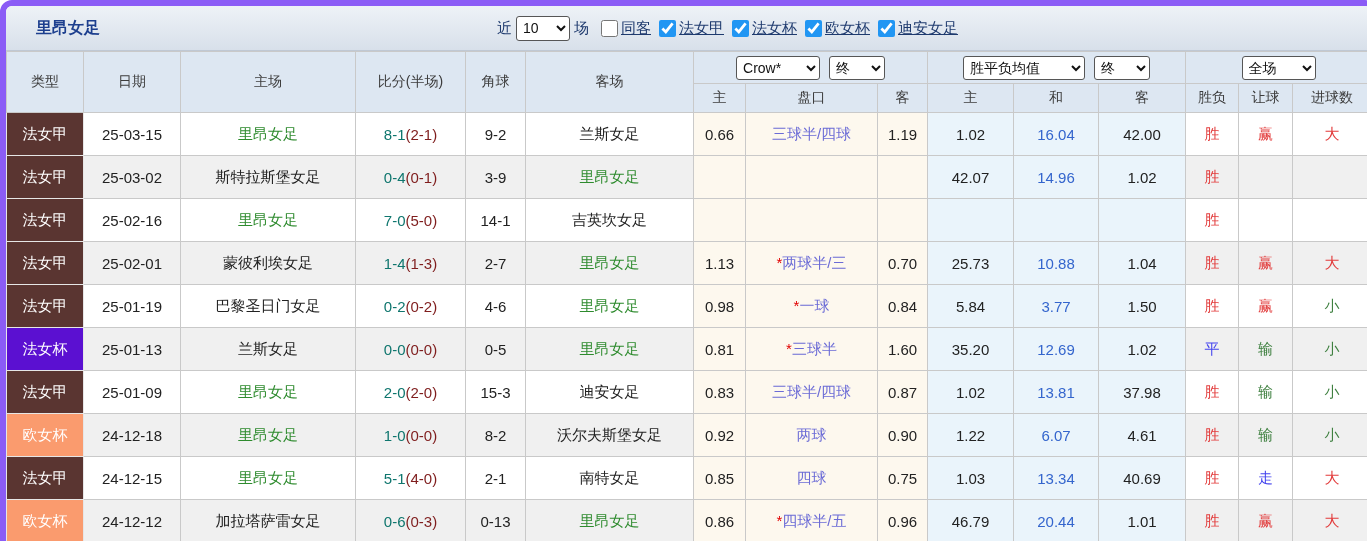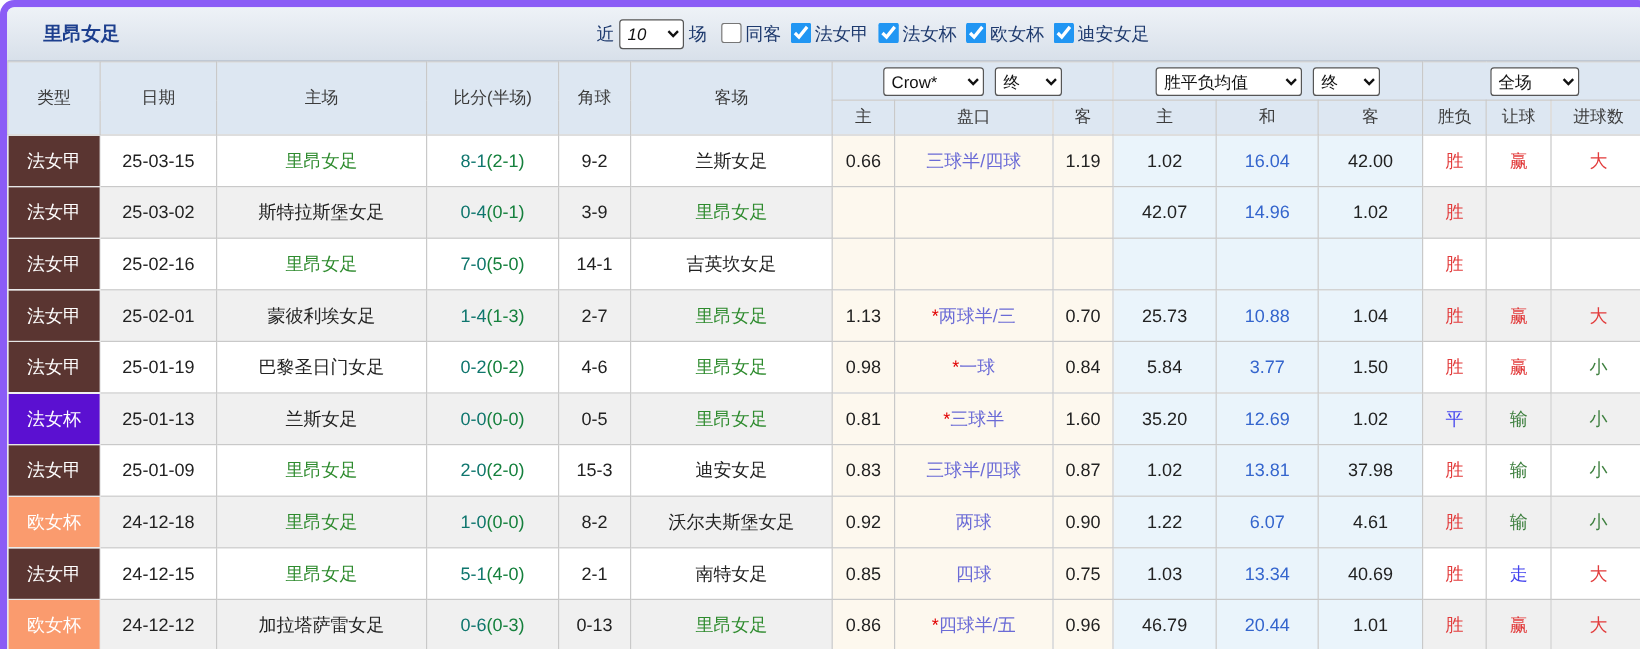"10" .topbar-controls select { font-style: italic -> none }
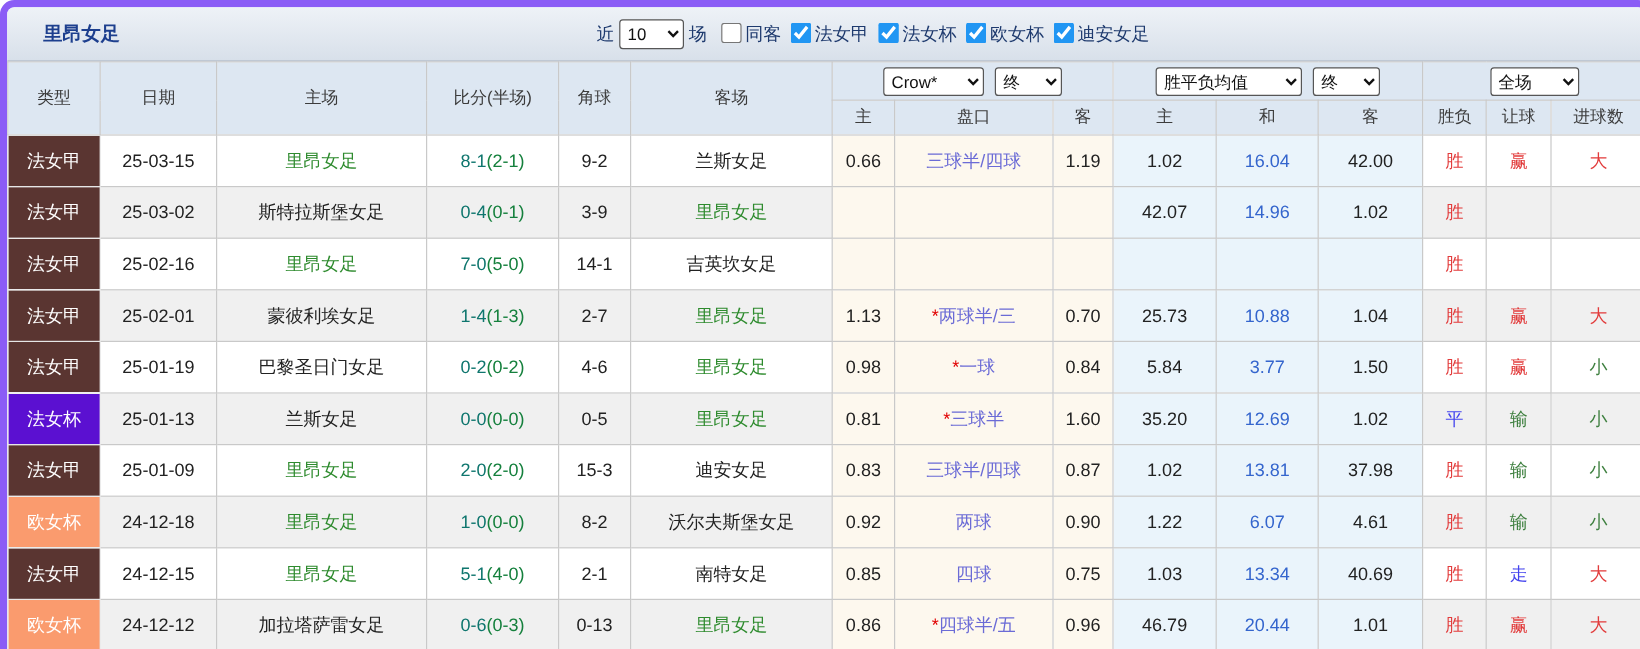"同客" .filter { align-items: flex-start -> center; text-decoration: none -> underline }
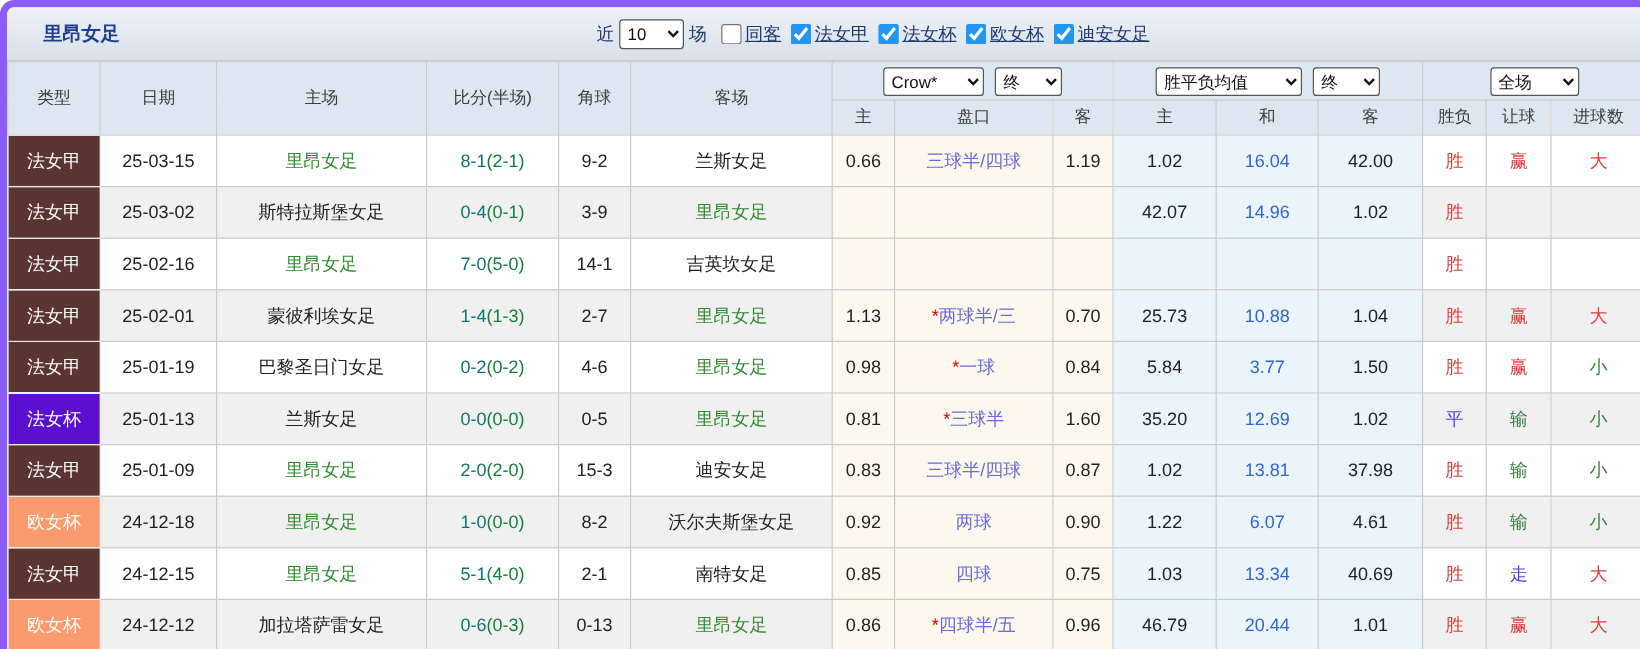"(2-1)" .score-half { color: #15803d -> #7f1d1d }
